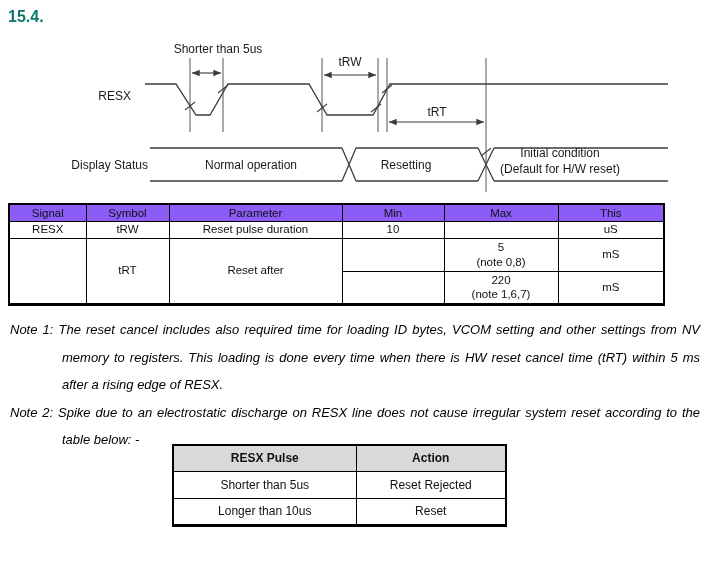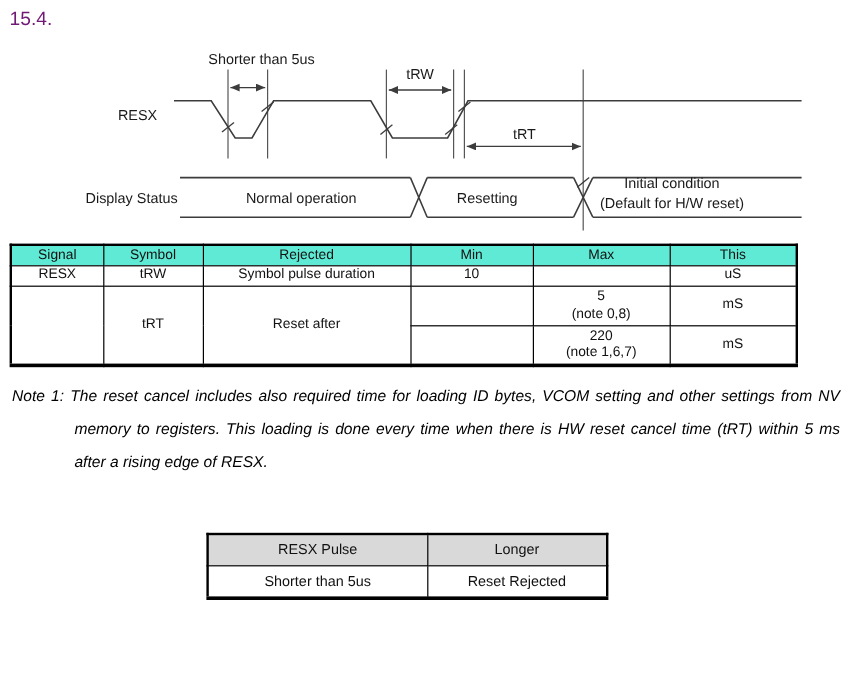"15.4." #title { color: #701a75 -> #0f766e; font-weight: normal -> bold }
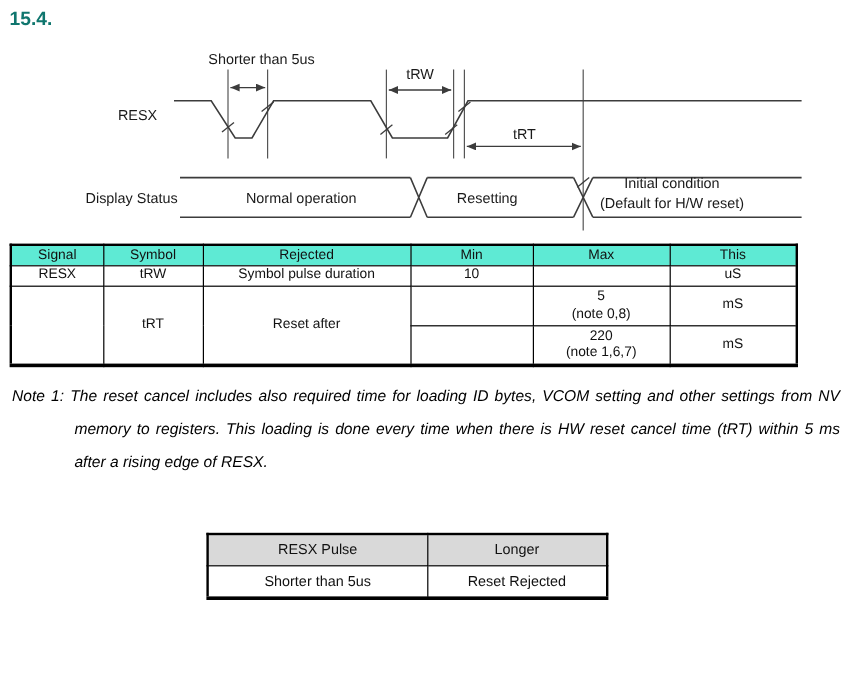"Signal" #timing-table thead tr { background: #5eead4 -> #8b5cf6 }
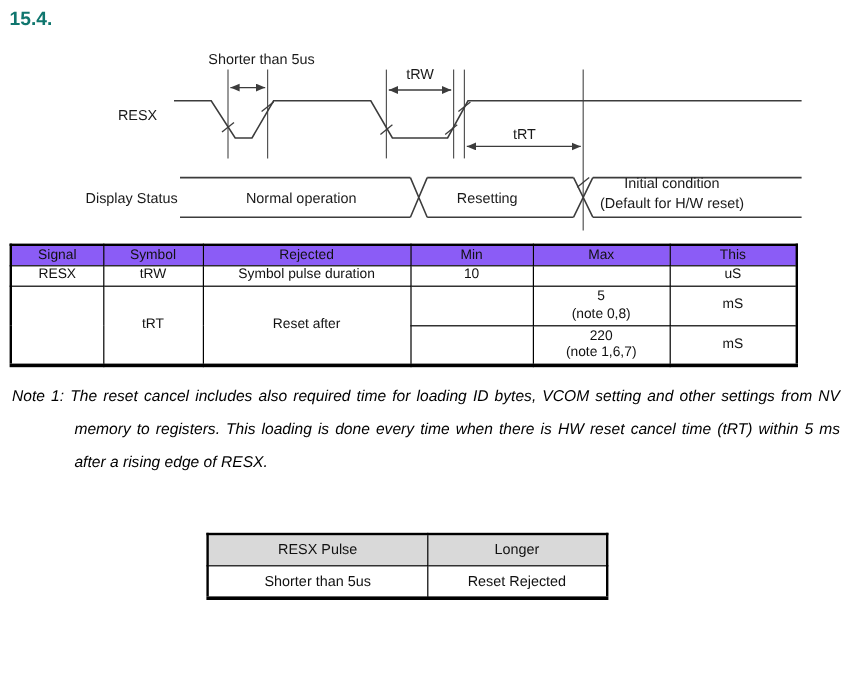"Rejected" th { text: Rejected -> Parameter }
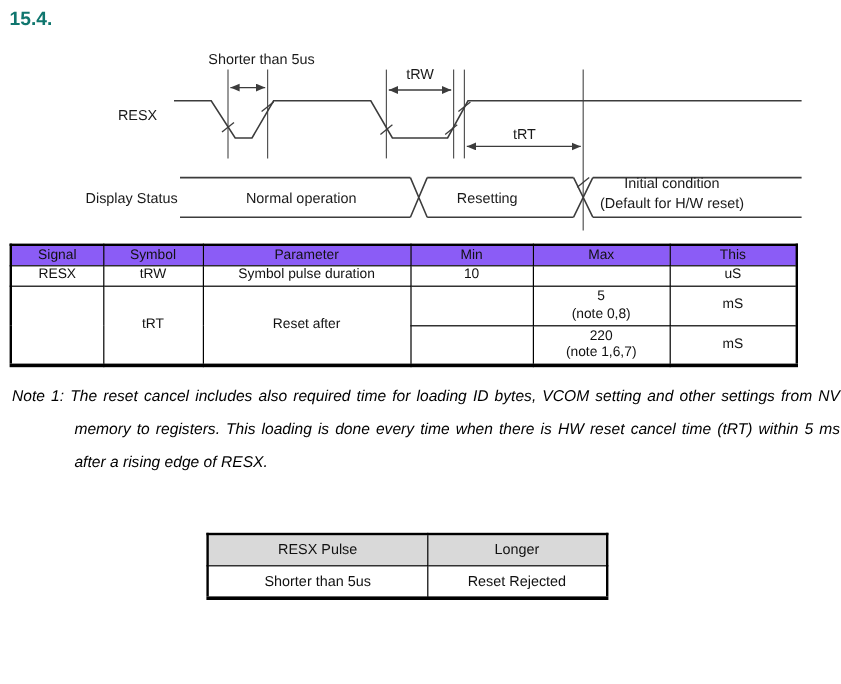"Symbol pulse duration" td { text: Symbol -> Reset }
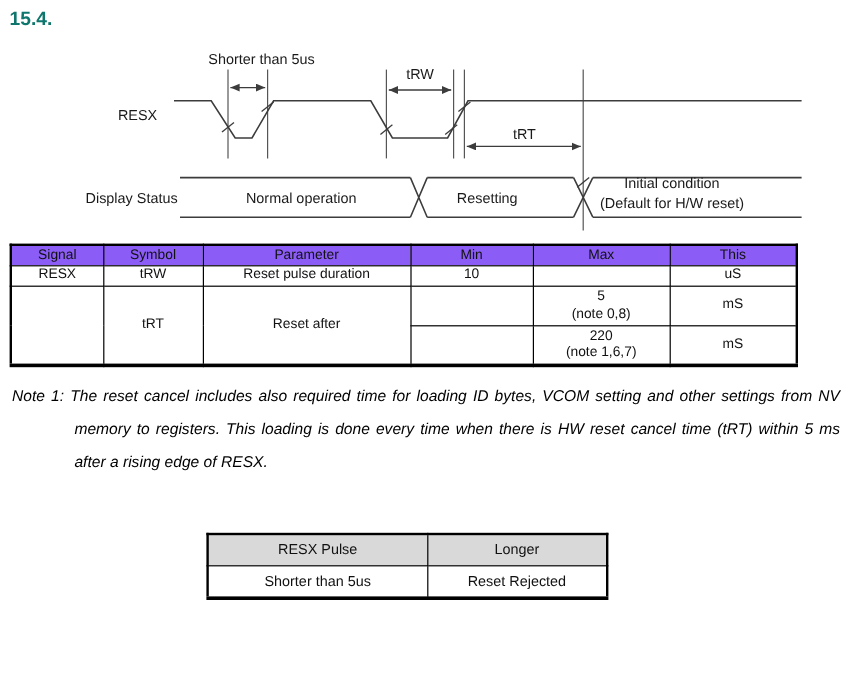"Note 2: Spike due to" p.note { html: none -> <p><span>Note 2:</span> <span>Spike due to an electrostatic discharge on RESX line does not cause irregular system reset according to the table below: -</span></p> }
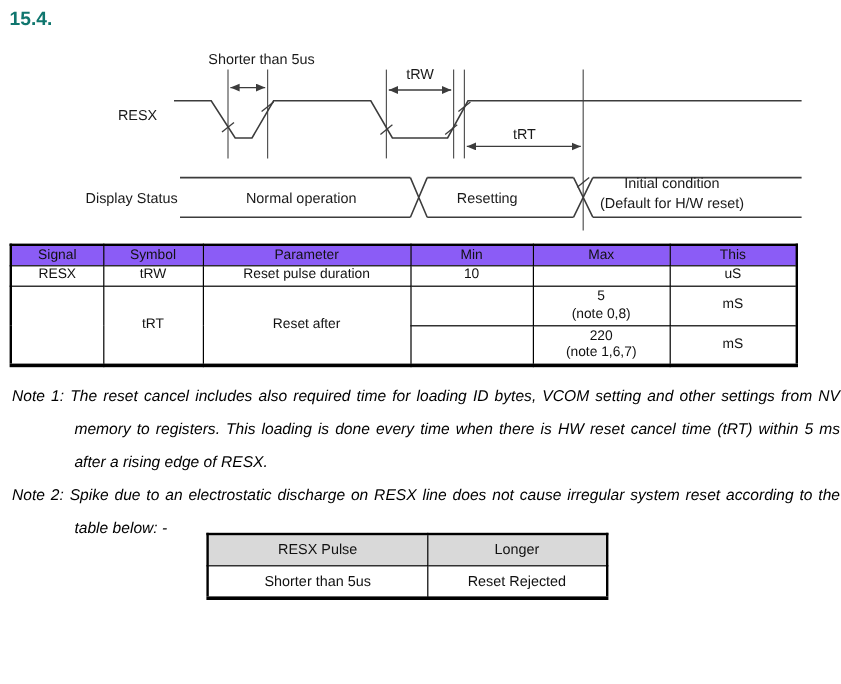"RESX Pulse" #pulse-table thead th { font-weight: normal -> bold }
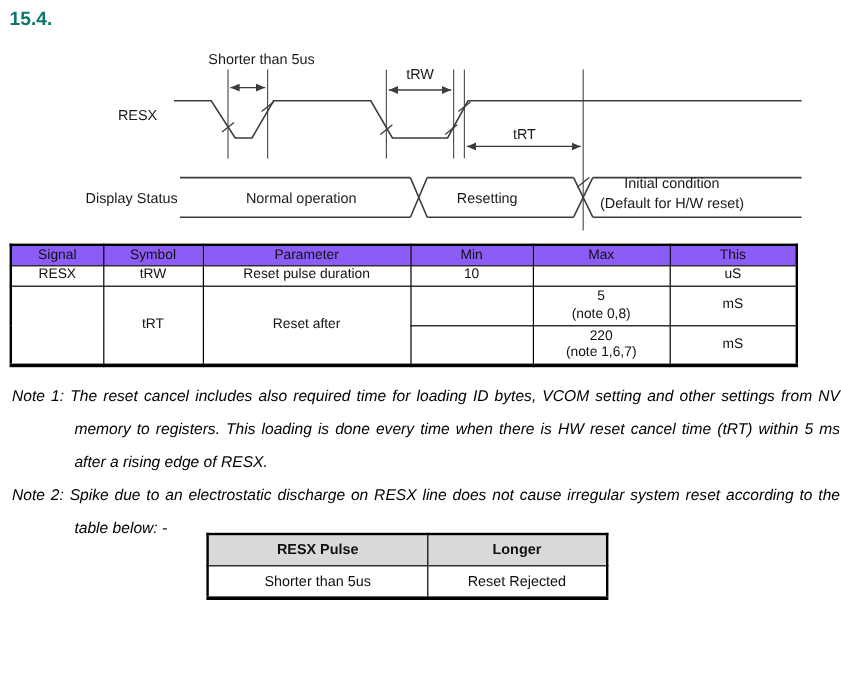"Longer" th { text: Longer -> Action }
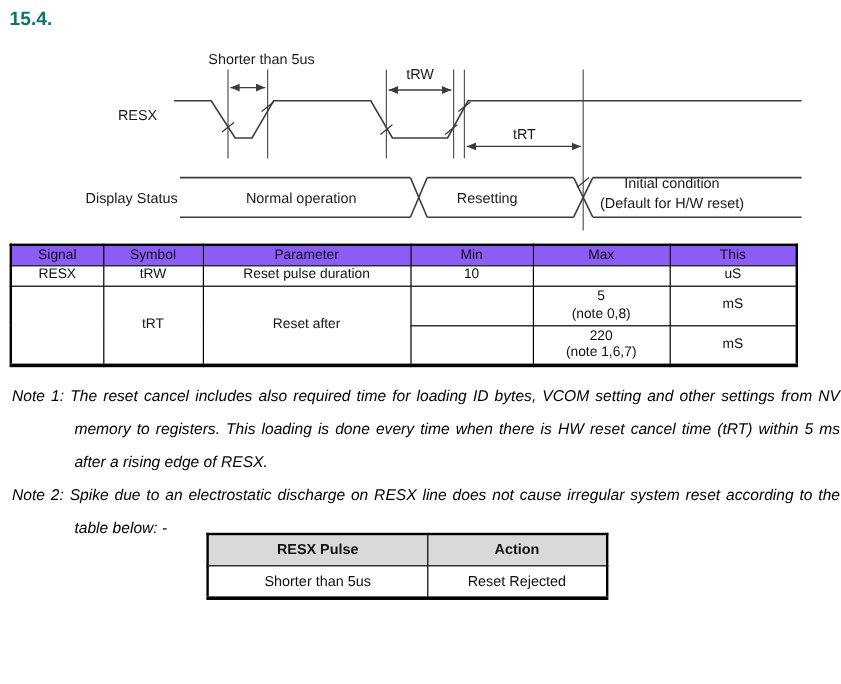"Longer than 10us" tr { html: none -> <tr> <td>Longer than 10us</td> <td>Reset</td> </tr> }
